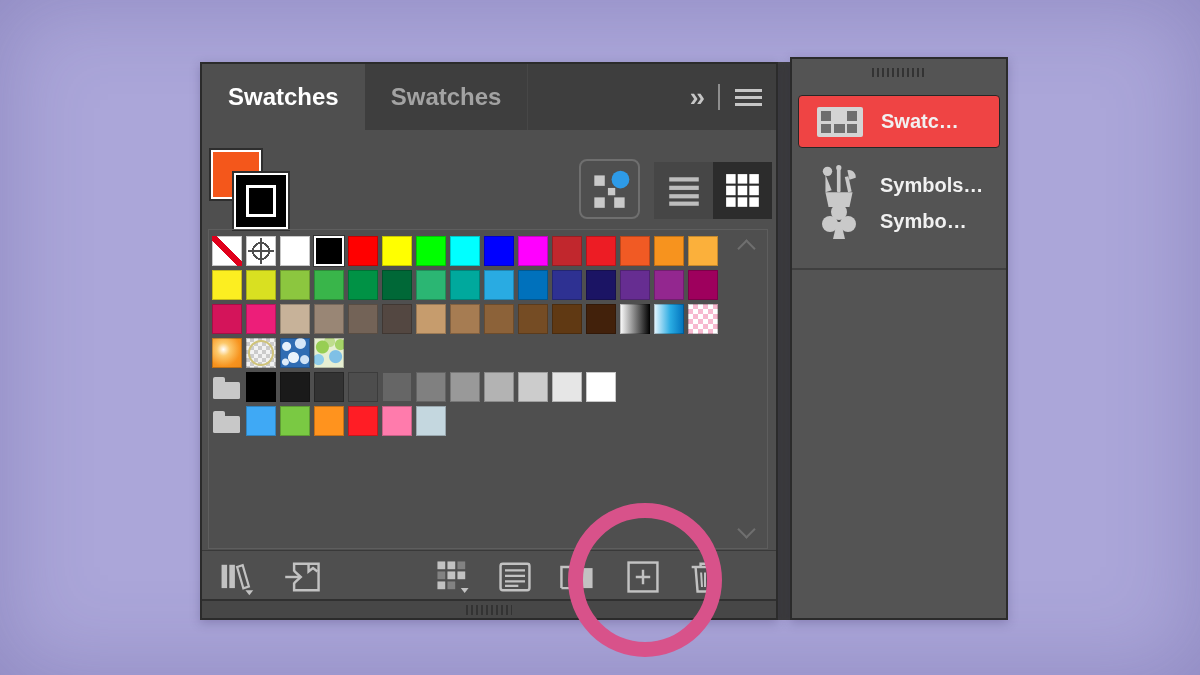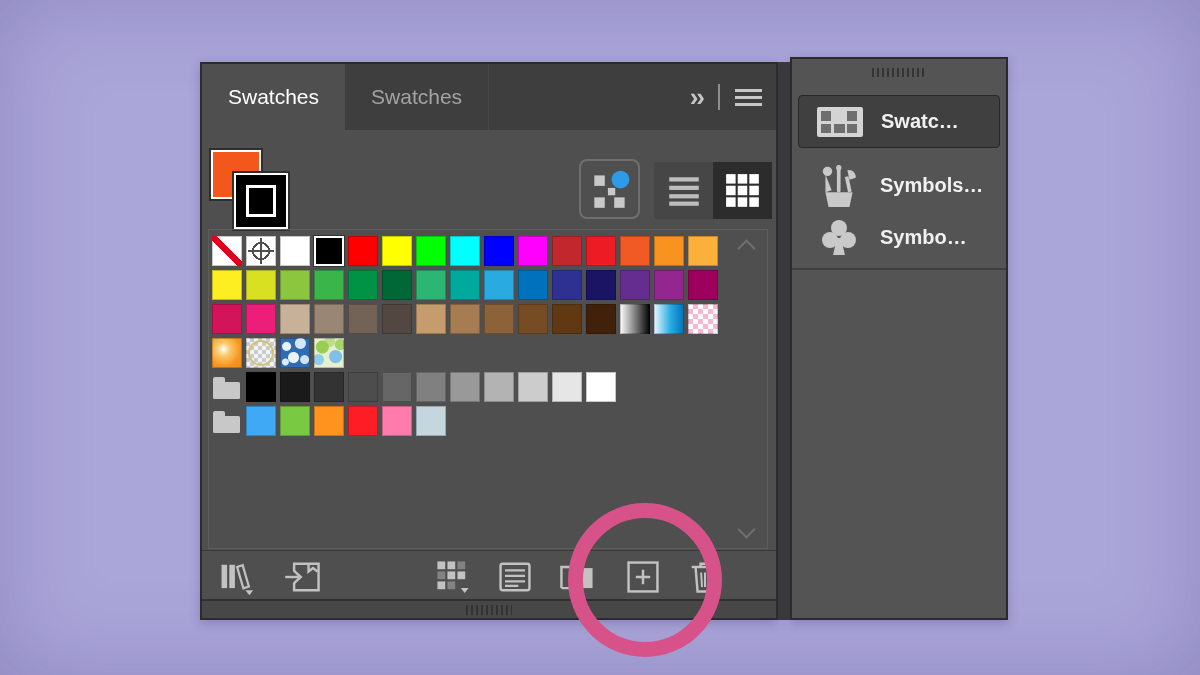"Swatches" .tab { font-size: 21px -> 24px; font-weight: normal -> bold }
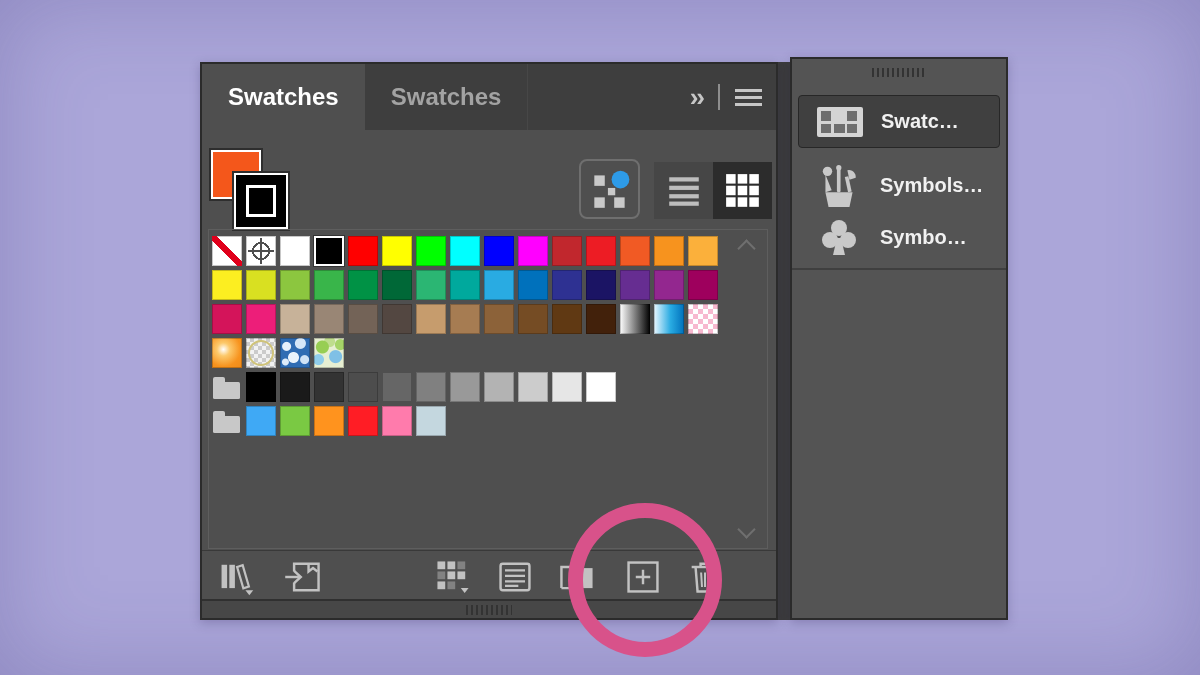"Swatc…" .dock-item.selected { background: #404040 -> #ef4444 }
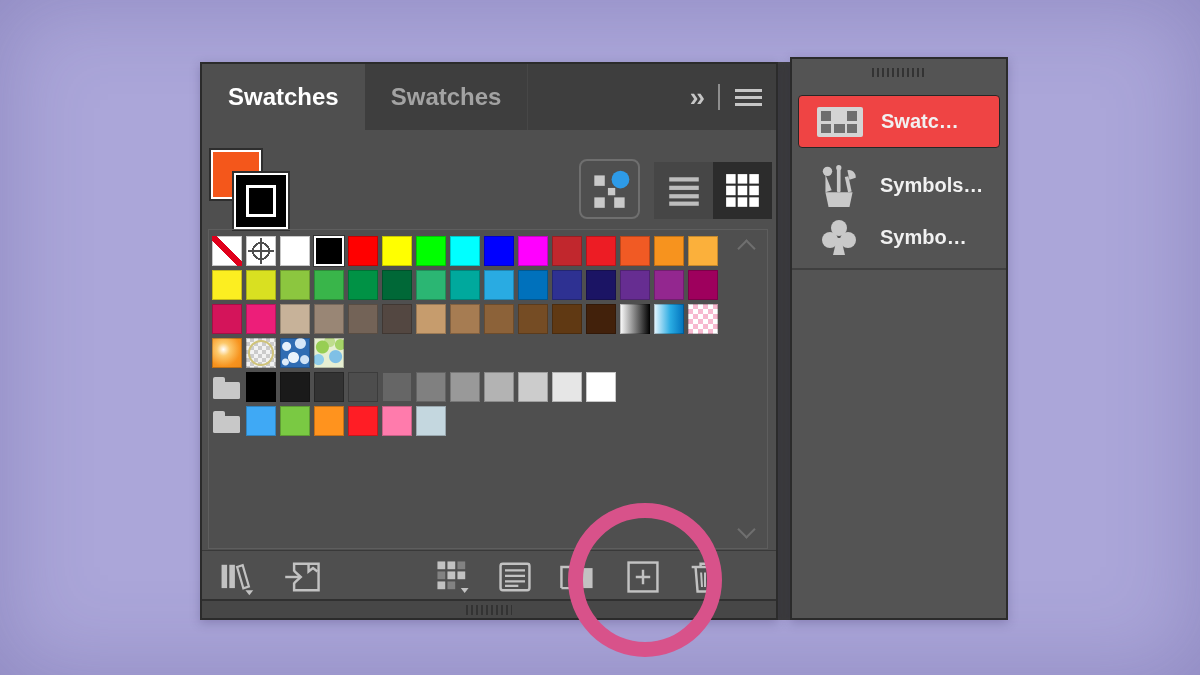"Symbo…" div.dock-item { top: 152px -> 136px }
